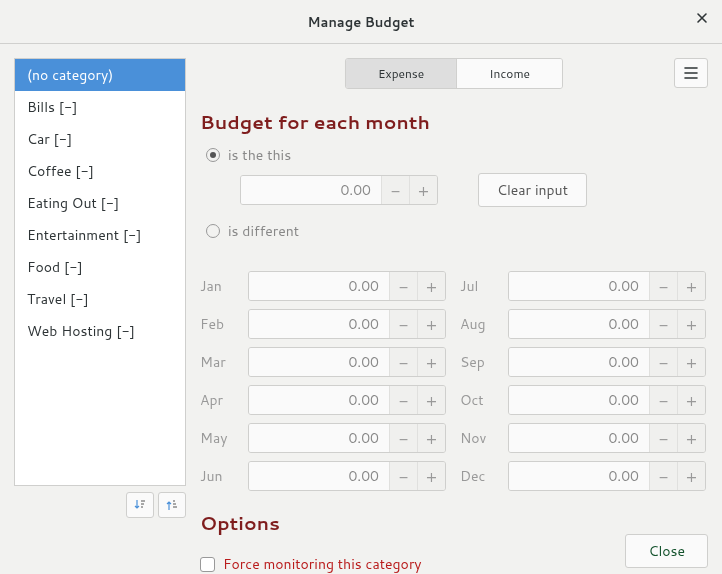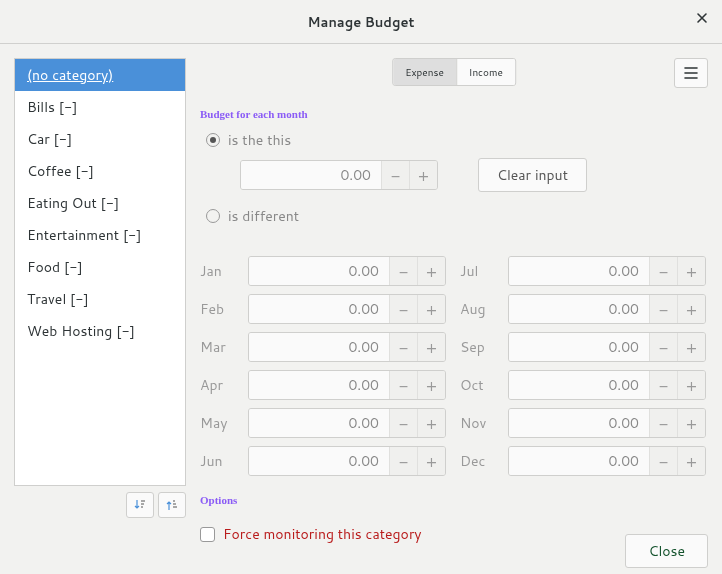"(no category)" .catlist .item.selected { text-decoration: underline -> none }
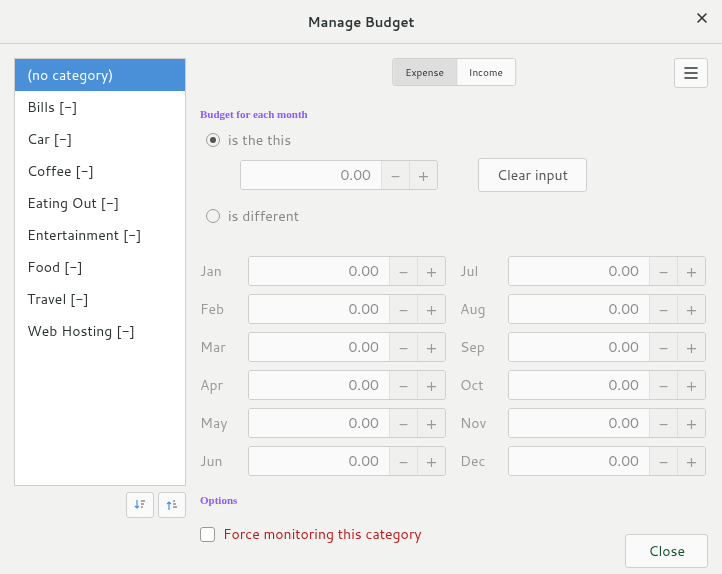"Expense" .segbtn { font-size: 10px -> 12px; padding: 6px 12px -> 6px 32px }
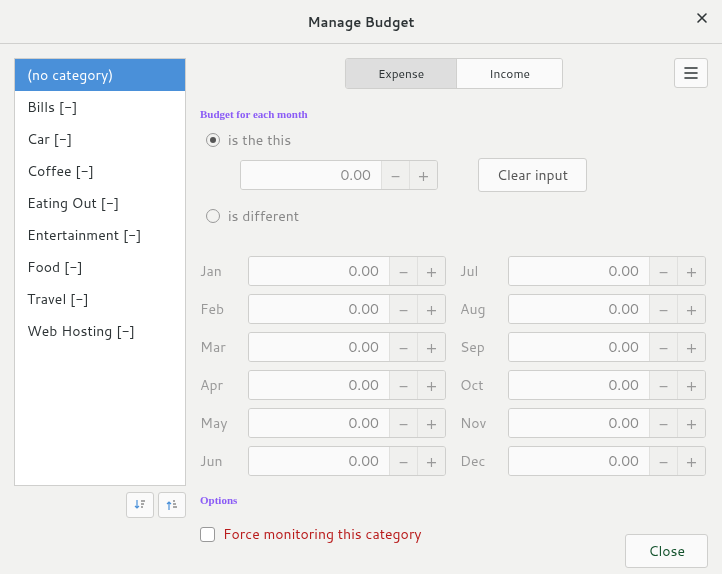"Budget for each month" .section-title { color: #8b5cf6 -> #7f1d1d; font-family: Liberation Serif, serif -> none; font-size: 11px -> 19px }
